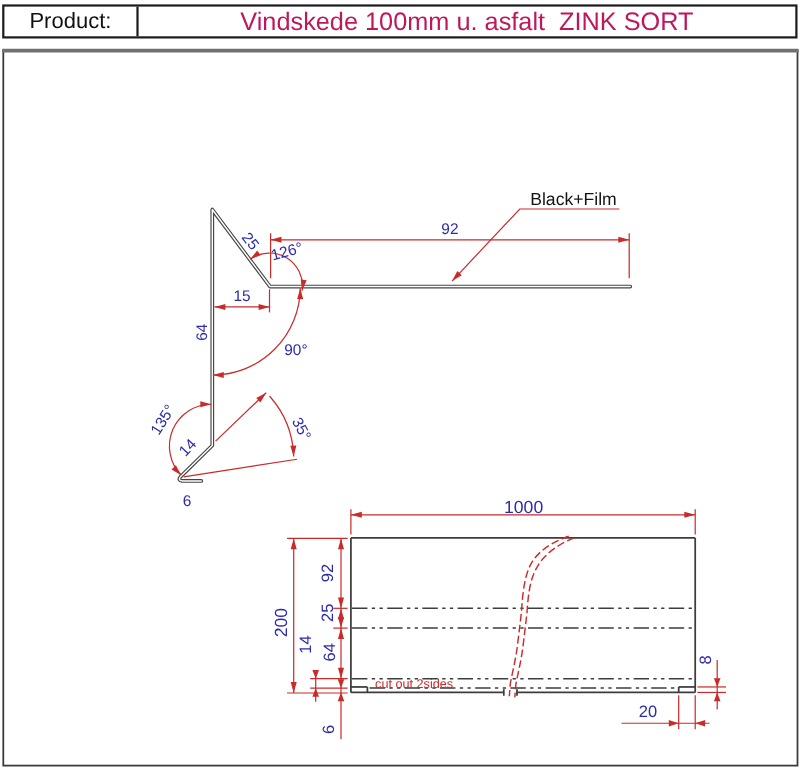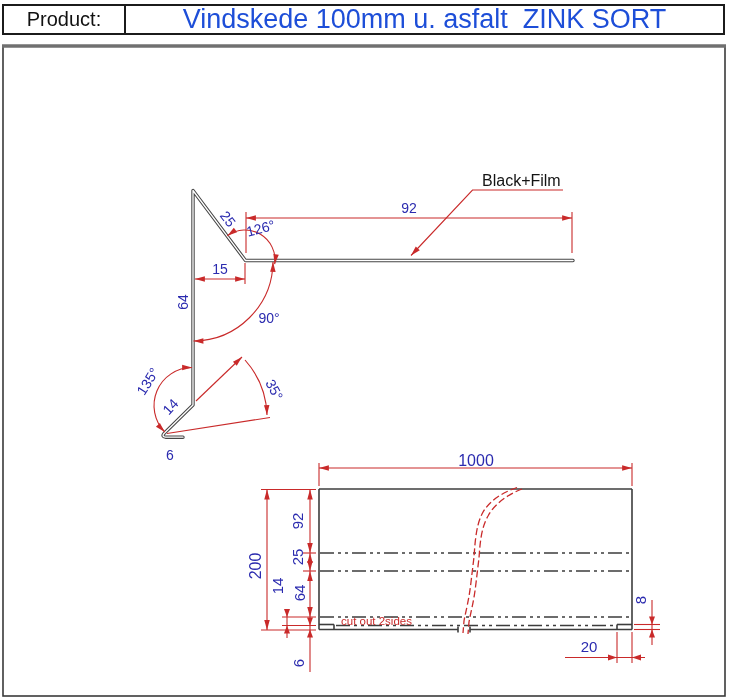"Vindskede 100mm u. asfalt ZINK" .title-cell-name { color: #1d4ed8 -> #be185d; font-size: 27px -> 23px }
